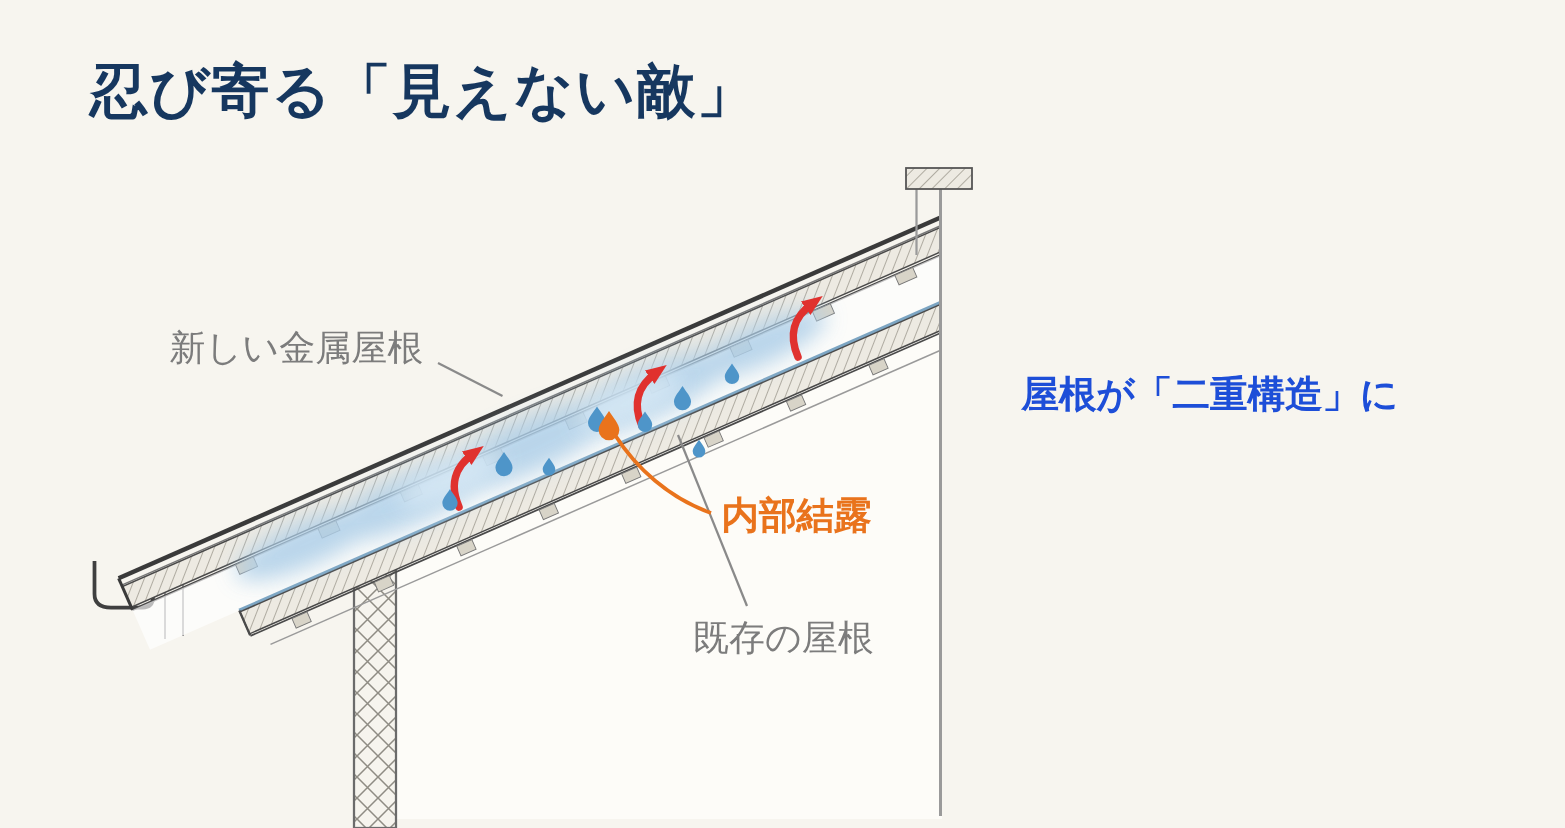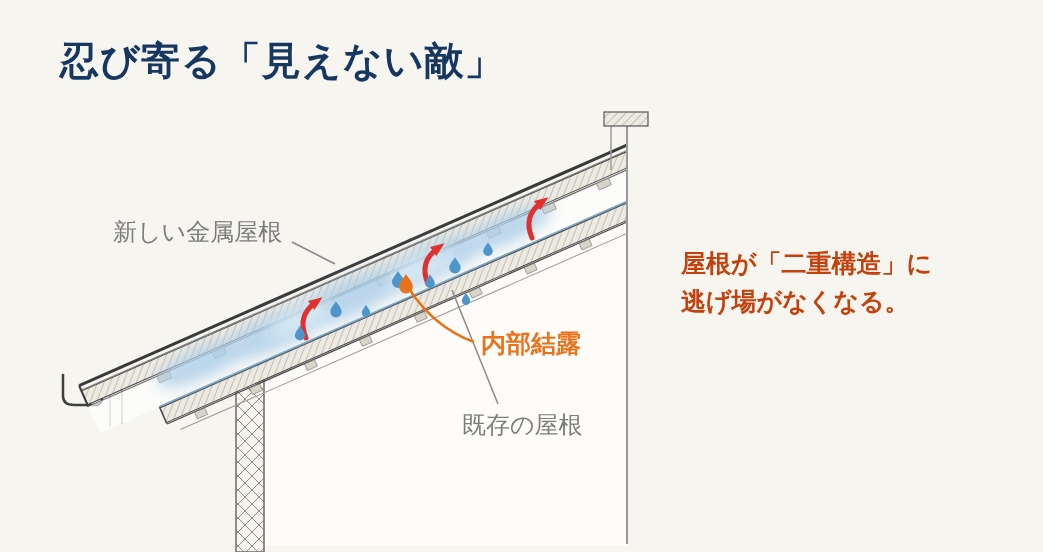"屋根が「二重構造」に" .description { color: #c2410c -> #1d4ed8 }
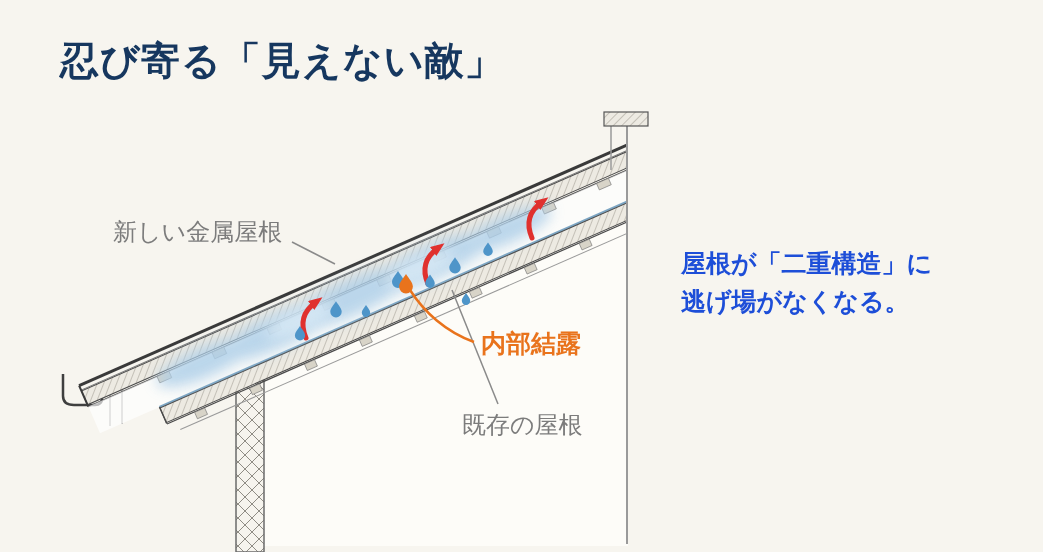"逃げ場がなくなる。" span { html: <span>逃げ場がなくなる。</span> -> none }
